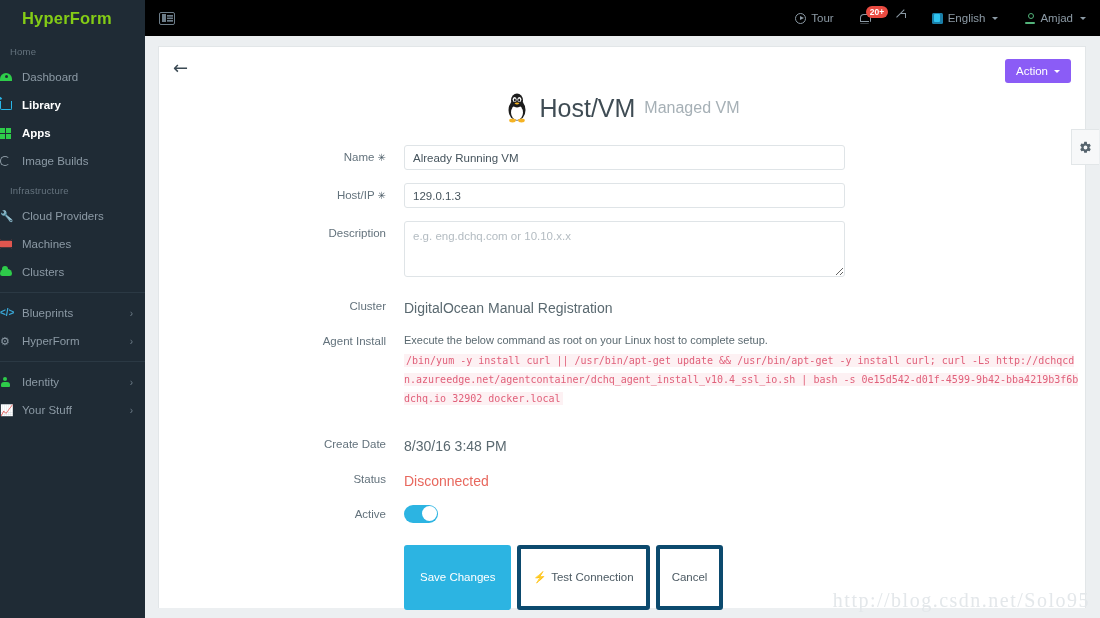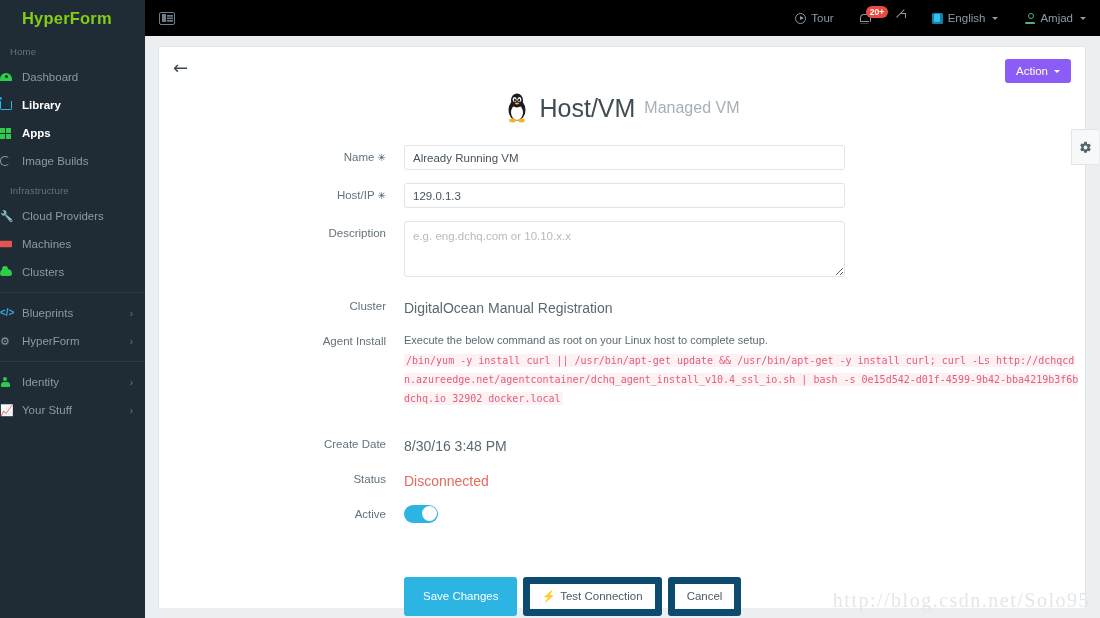"Save Changes" .btn { border: 7px solid #0c4a6e -> 4px solid #0c4a6e; margin-top: 32px -> none; padding: 6px 12px -> 22px 12px }
